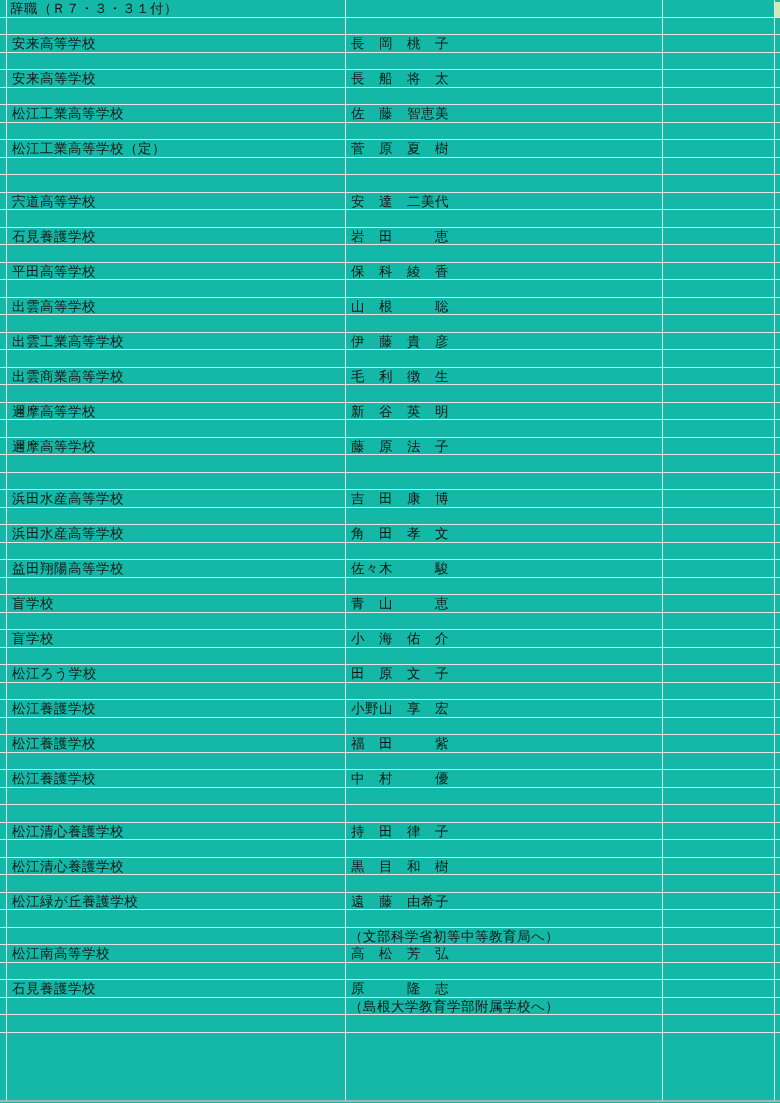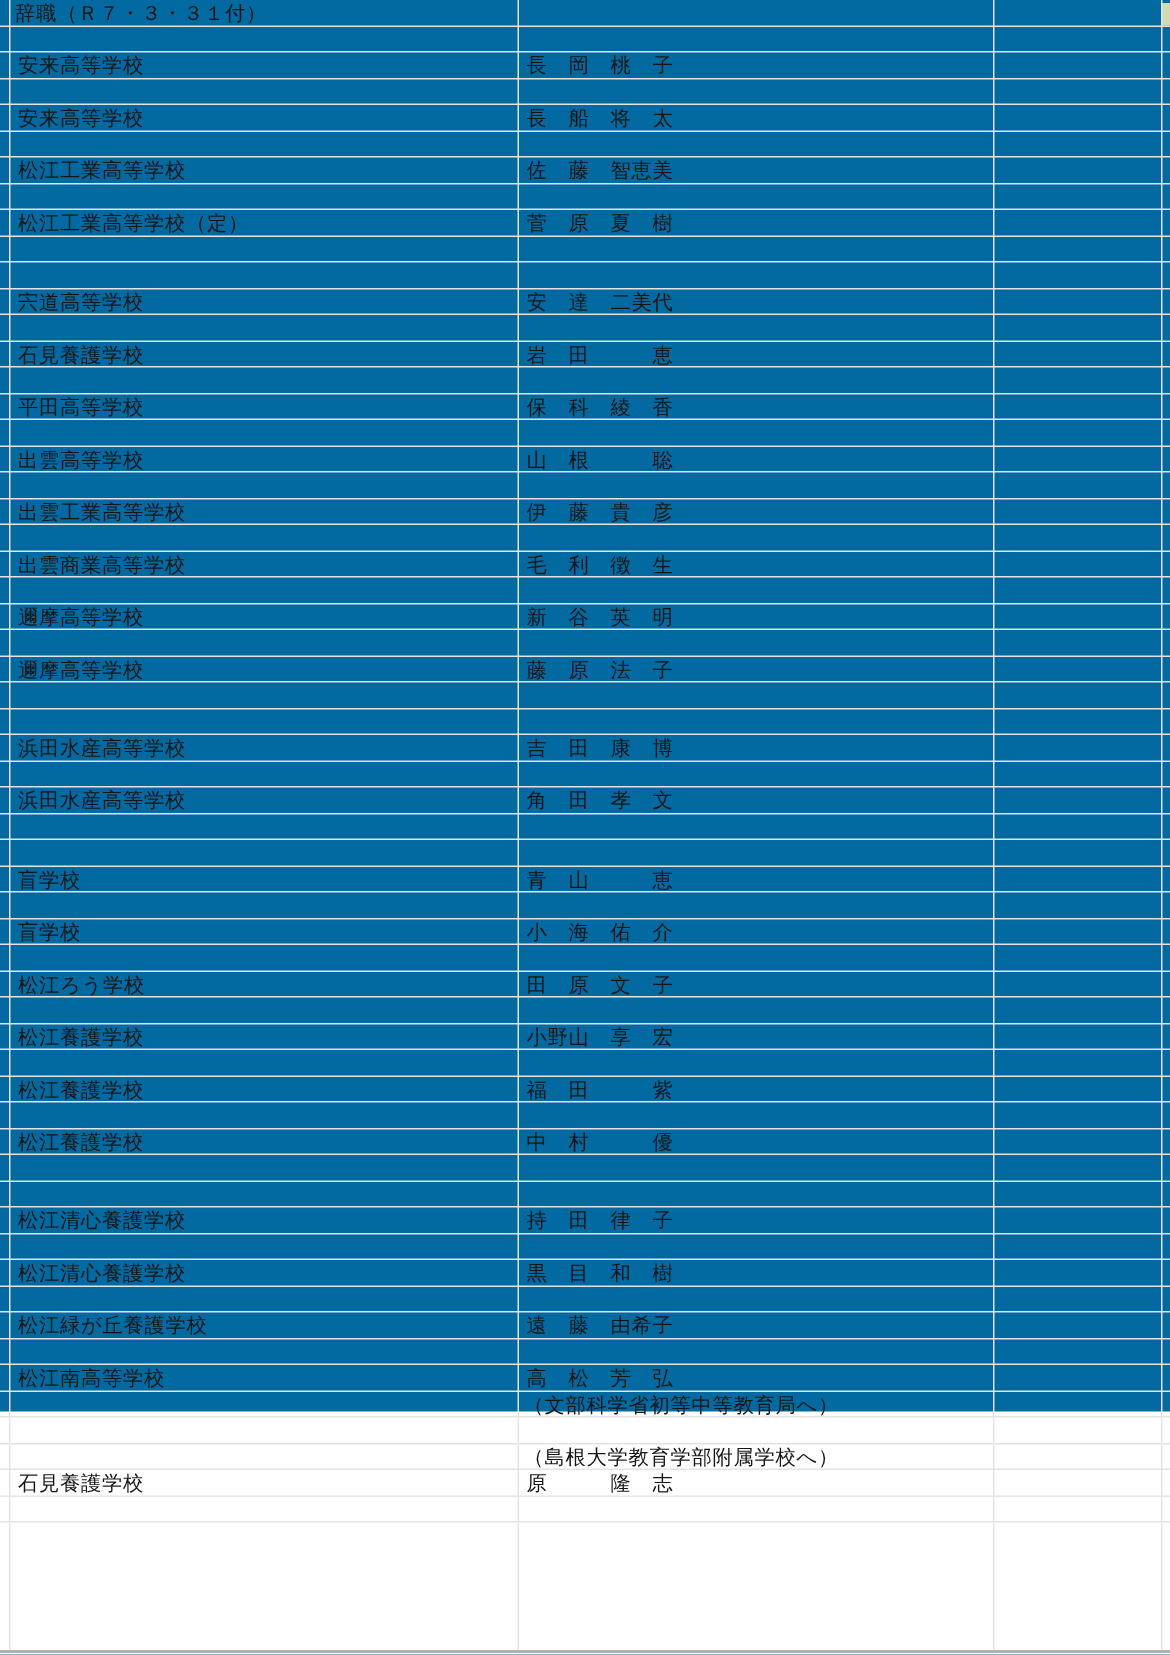"辞職（Ｒ７・３・３１付）" #sheet { background: #0369a1 -> #14b8a6; height: 941px -> 1103px }
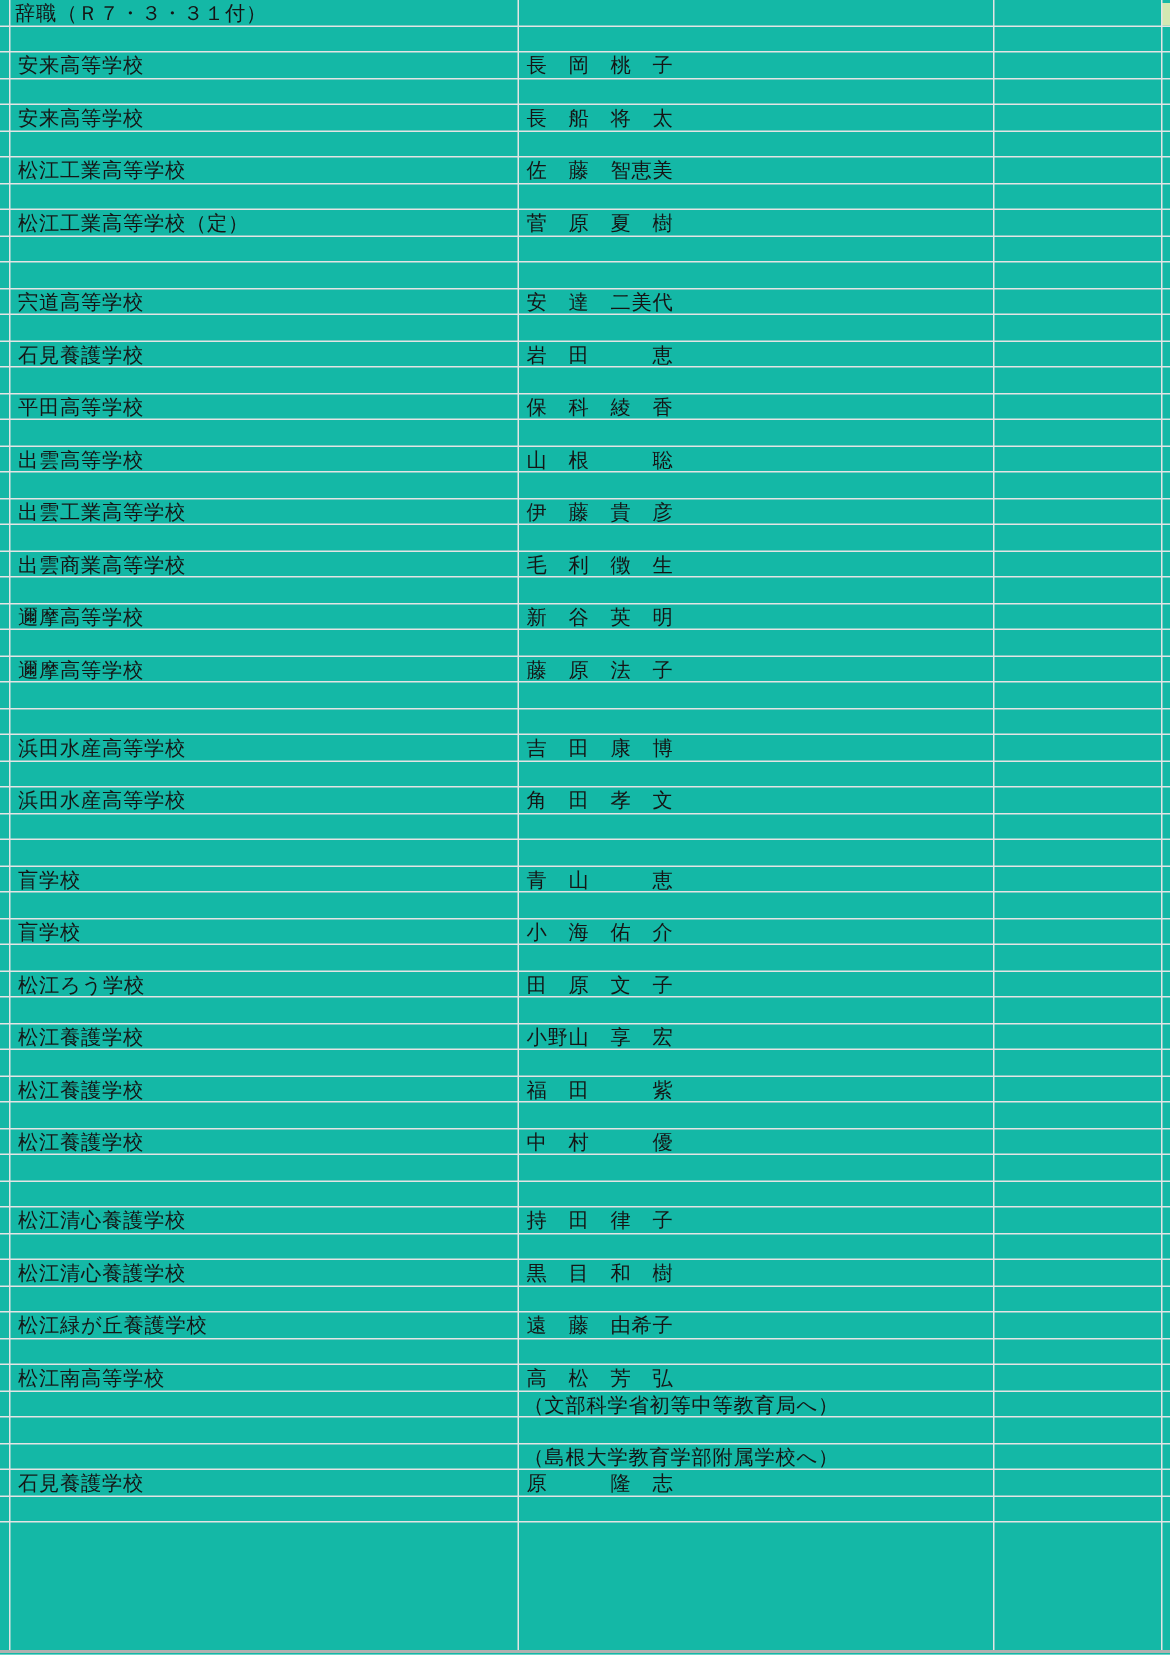"益田翔陽高等学校" div.row { html: none -> <div> <span>益田翔陽高等学校</span> <span>佐々木 駿</span> </div> }
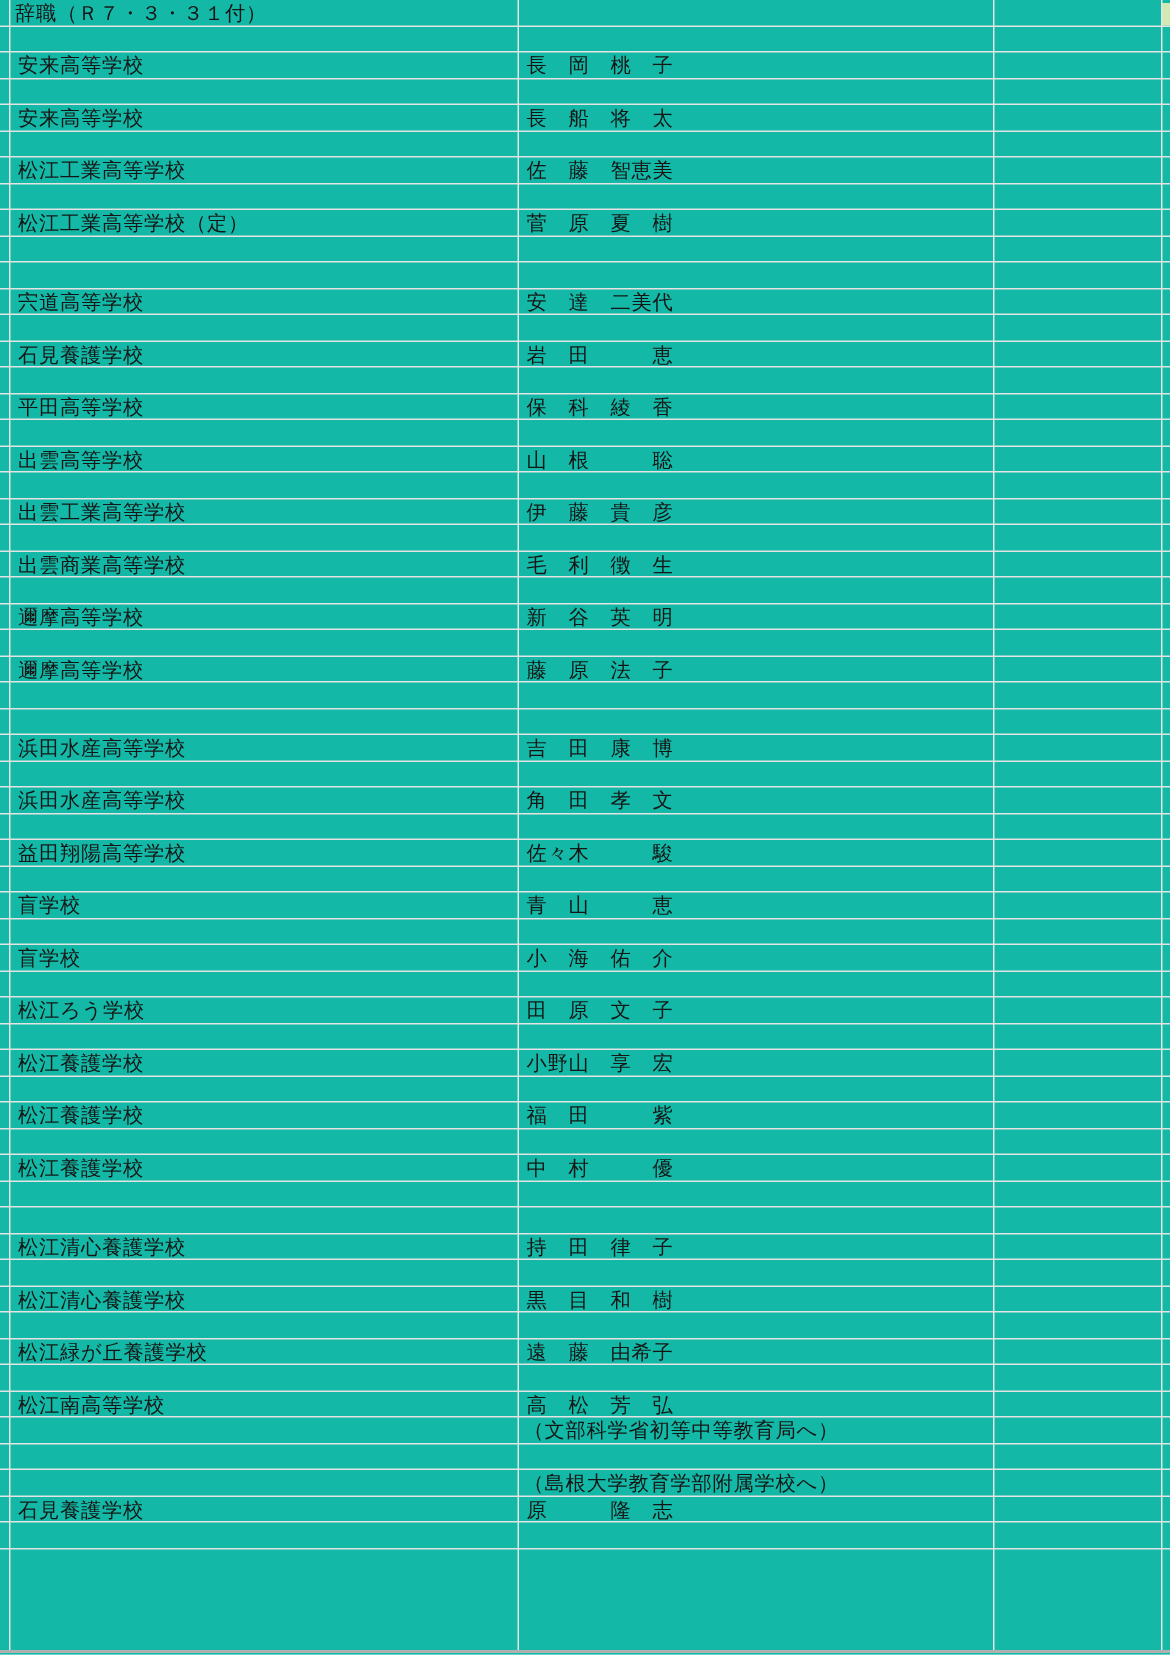"松江南高等学校" div.row { order: before "（文部科学省初等中等教育局へ）" -> after "（文部科学省初等中等教育局へ）" }
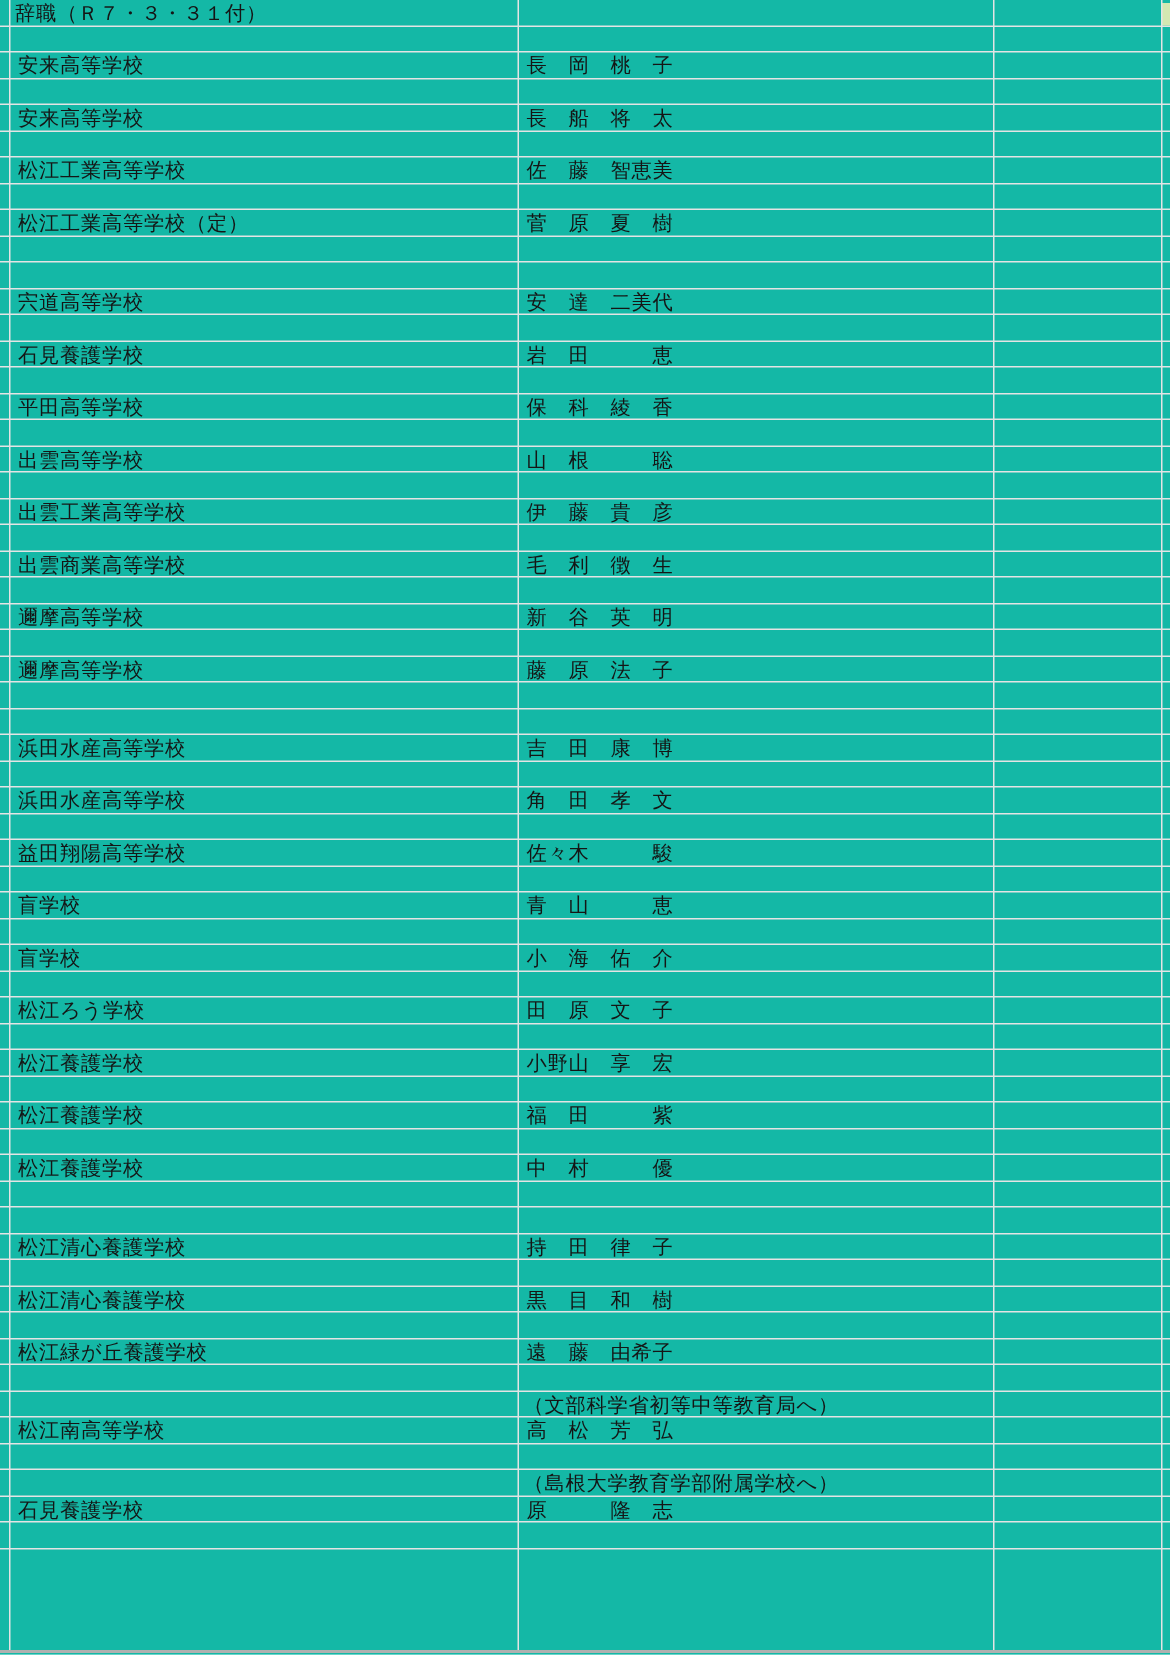"（島根大学教育学部附属学校へ）" div.row { order: before "石見養護学校" -> after "石見養護学校" }
